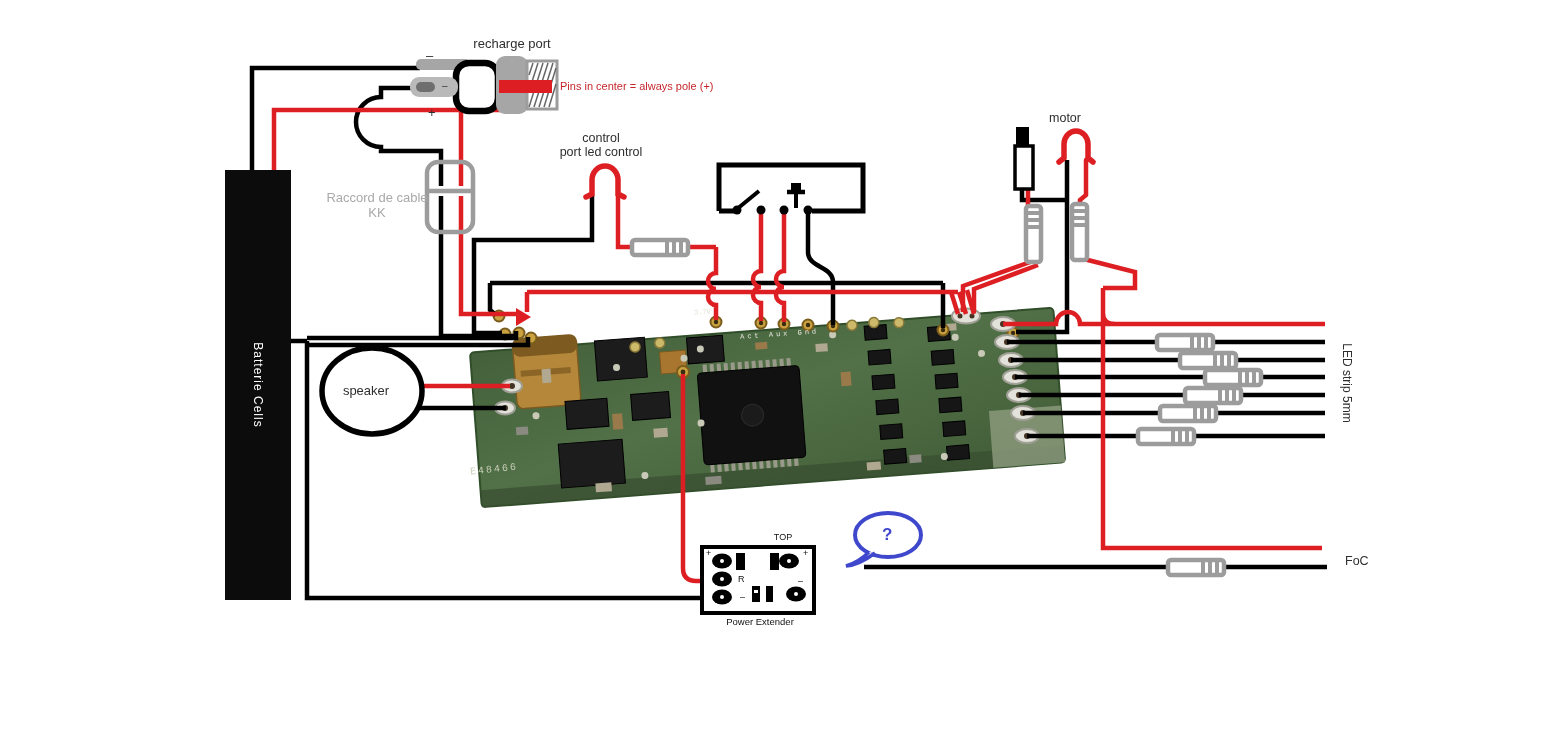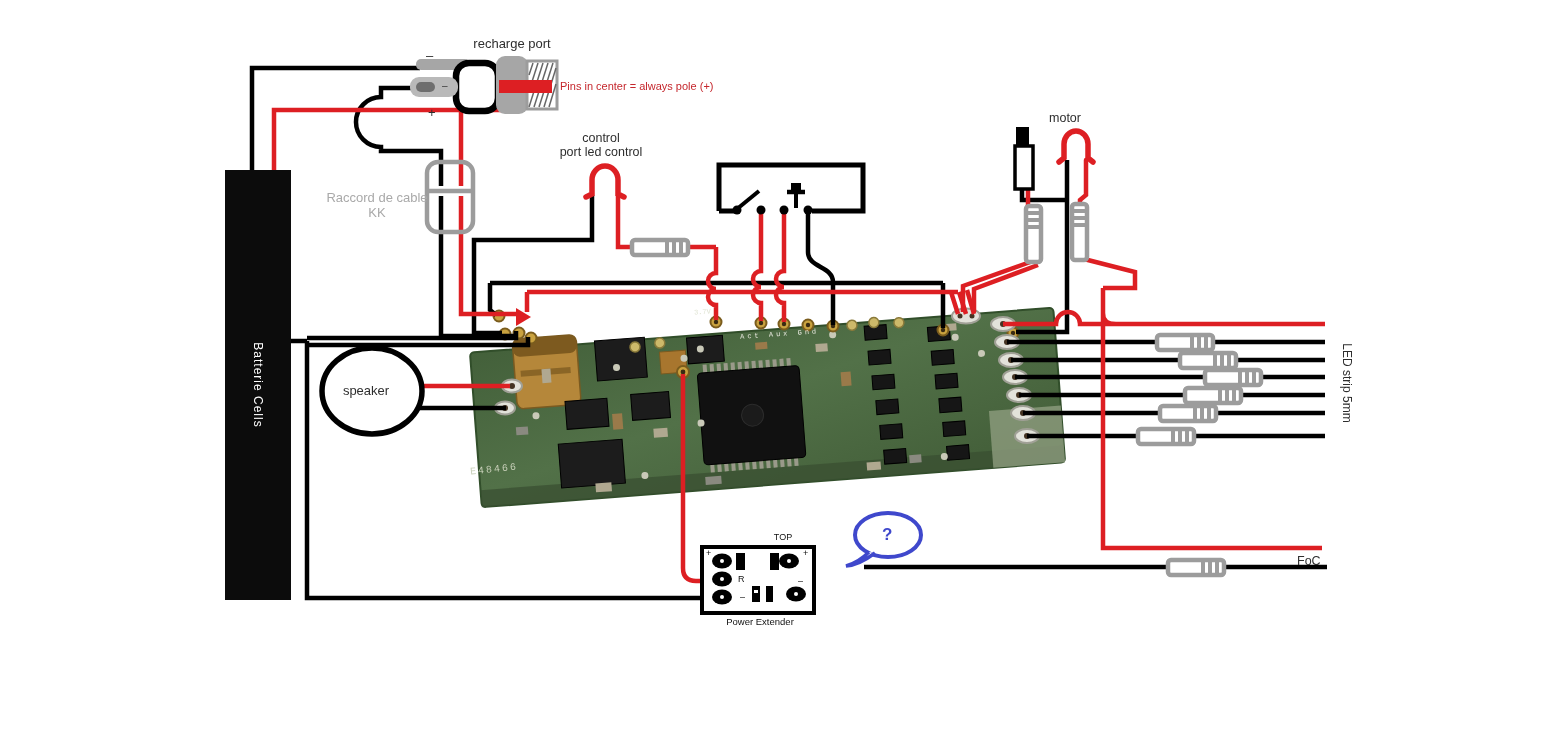"FoC" div.label { left: 1297px -> 1345px }
